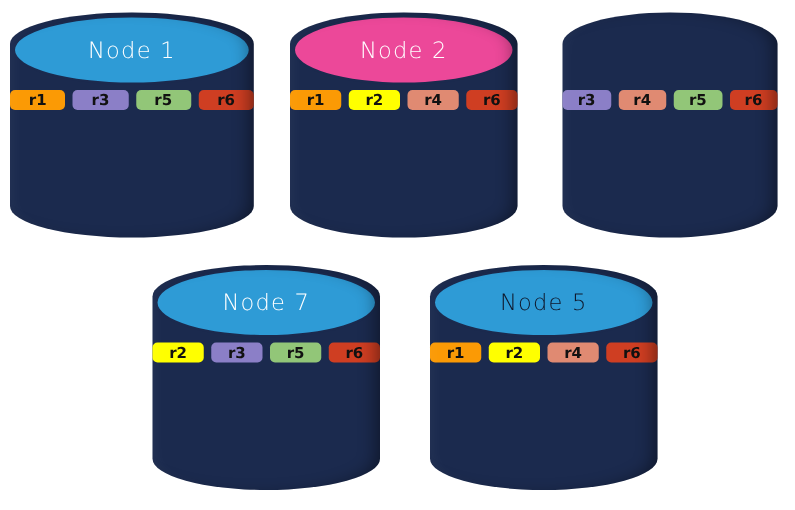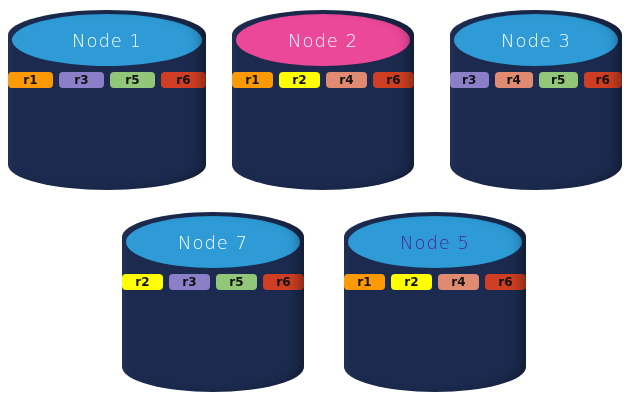"Node 1" div.node { padding-left: none -> 13px; width: 198px -> 182px }
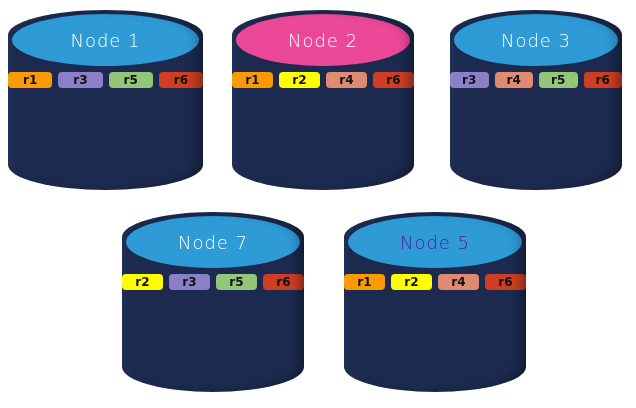"Node 3" div.cyl-top { html: <div> <div>Node 3</div> </div> -> none }
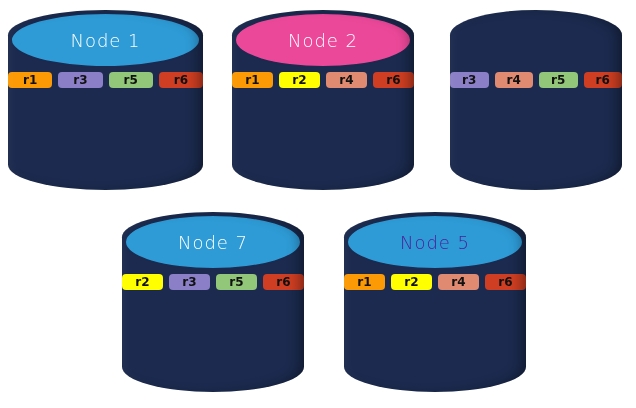"Node 5" div.cyl-top-label { color: #4c1d95 -> #0f172a }
